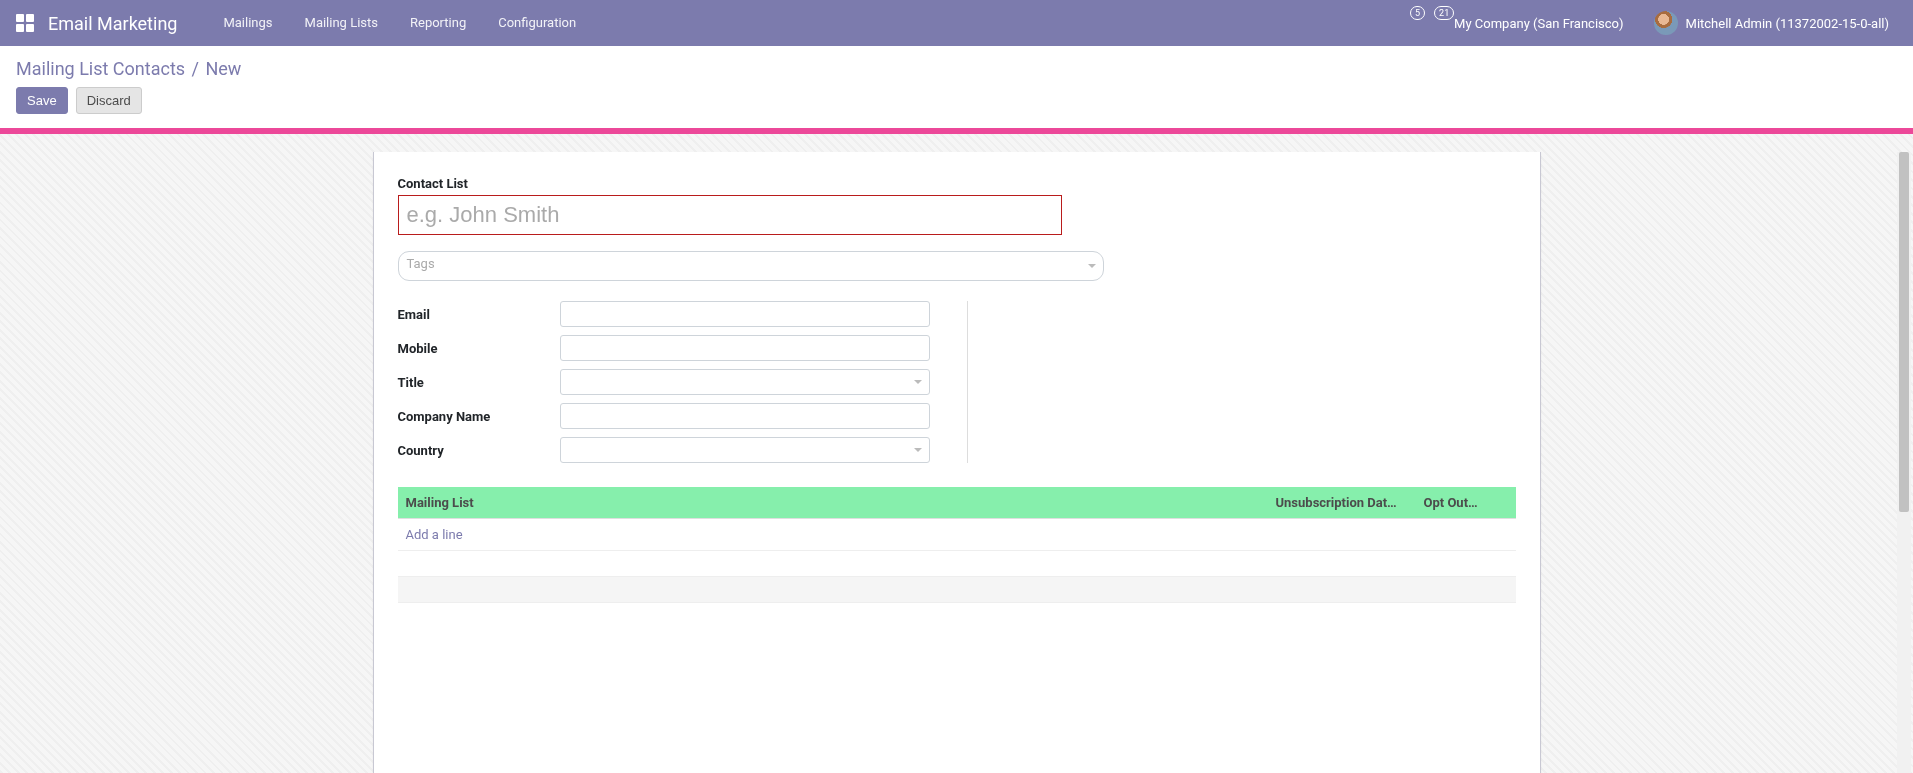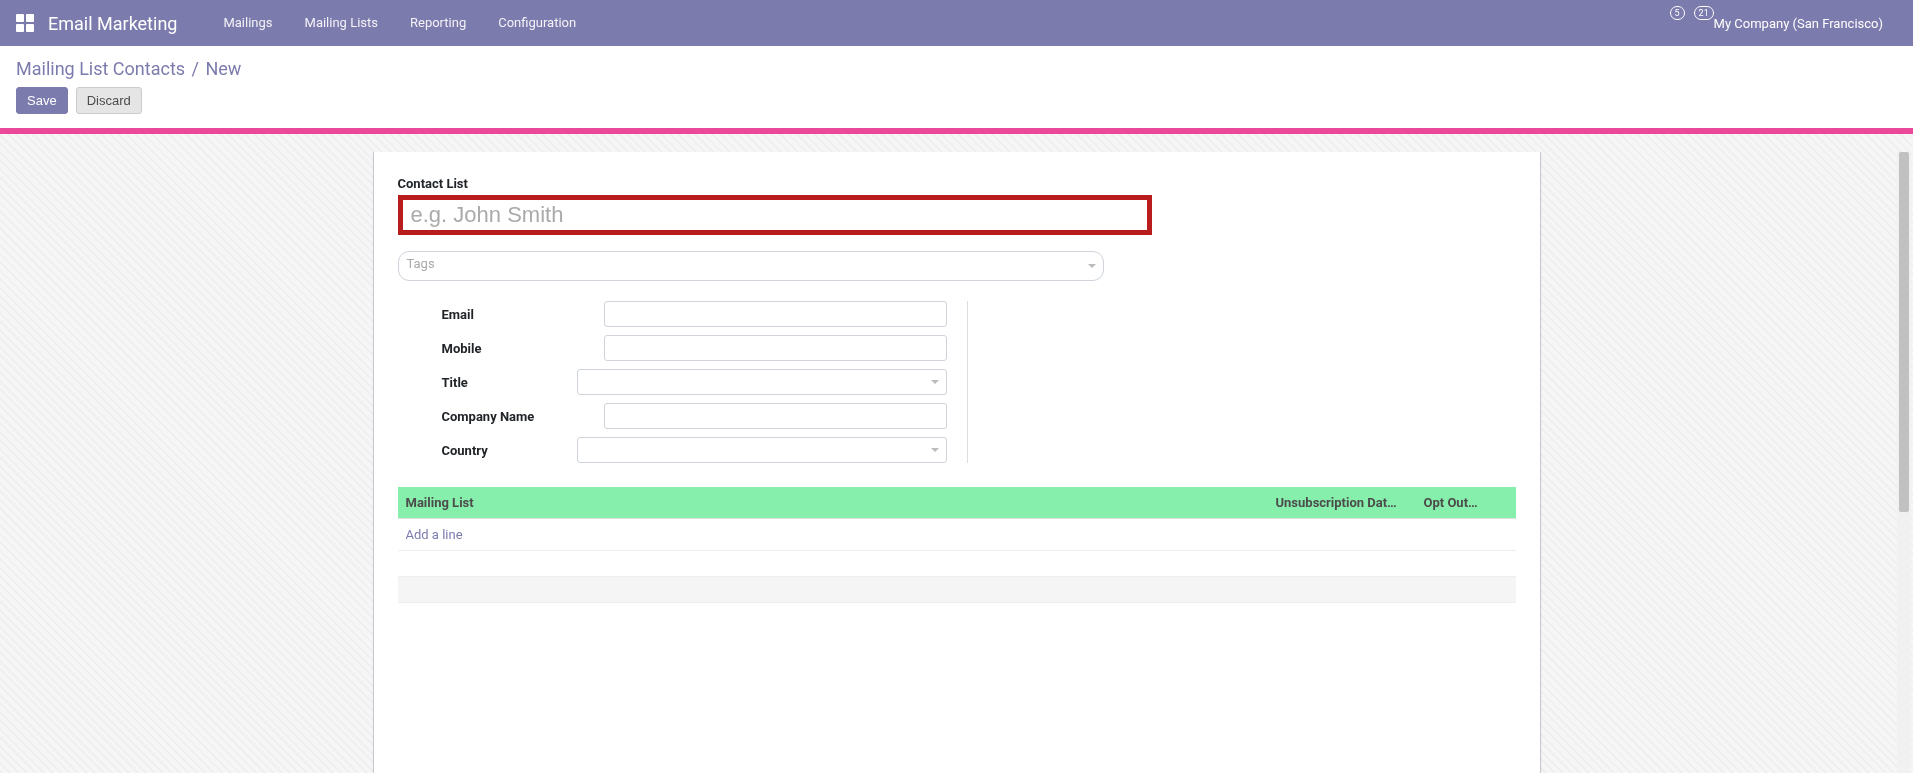"Mitchell Admin (11372002-15-0-all)" div.systray-item { html: none -> <div> <div></div> <span>Mitchell Admin (11372002-15-0-all)</span> </div> }
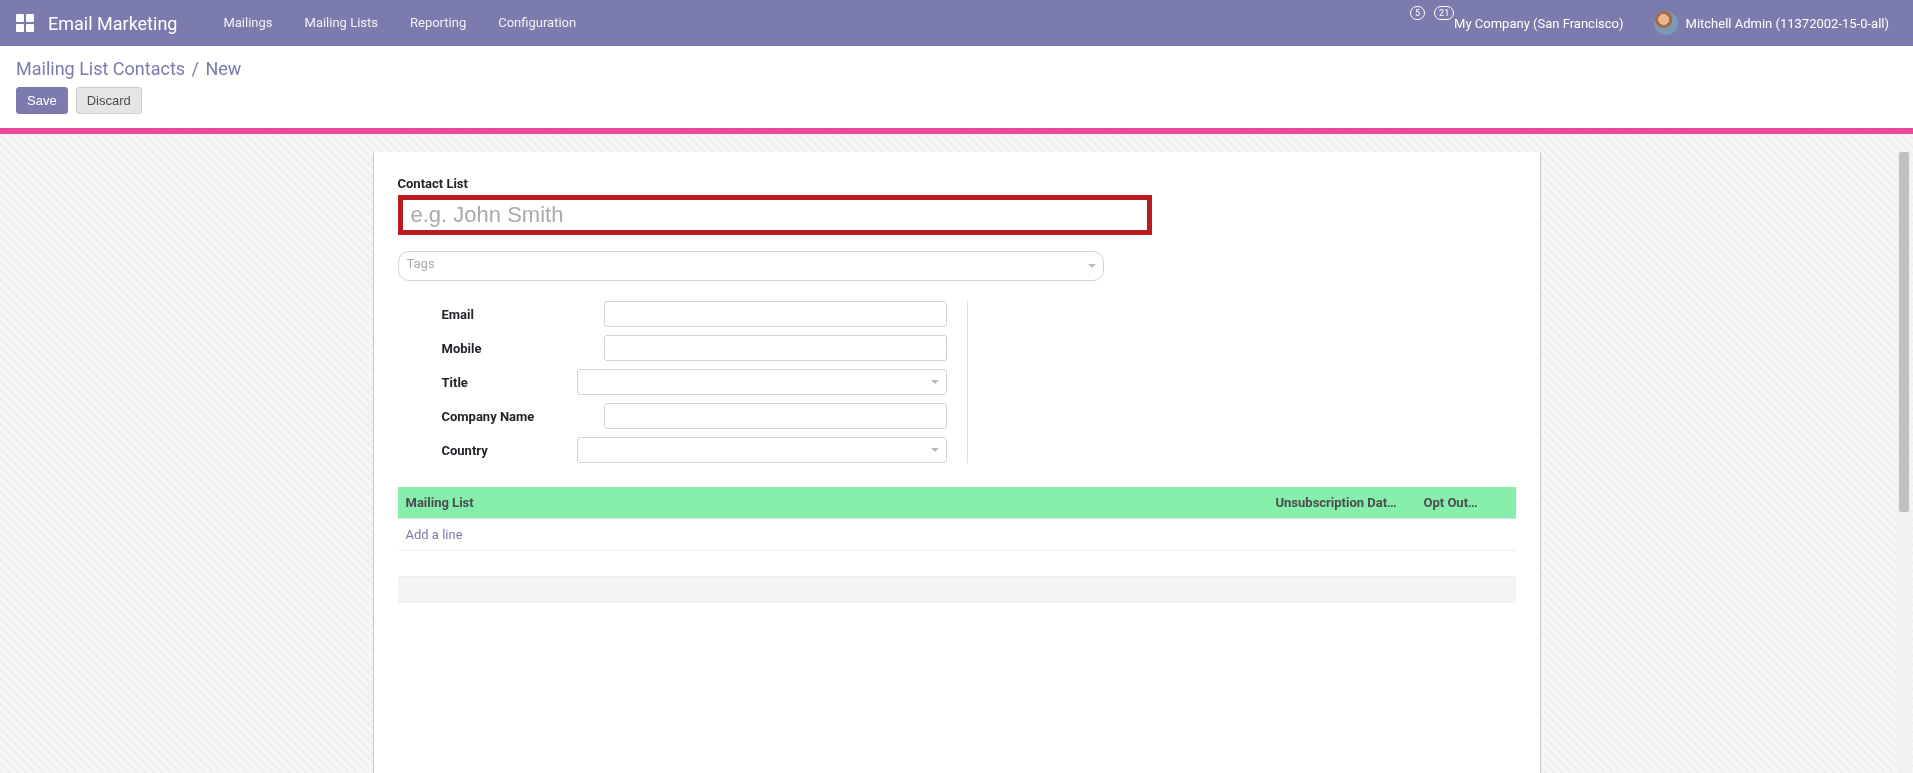"e.g. John Smith" .name-input { border: 5px solid #b91c1c -> 1px solid #b91c1c; width: 754px -> 664px }
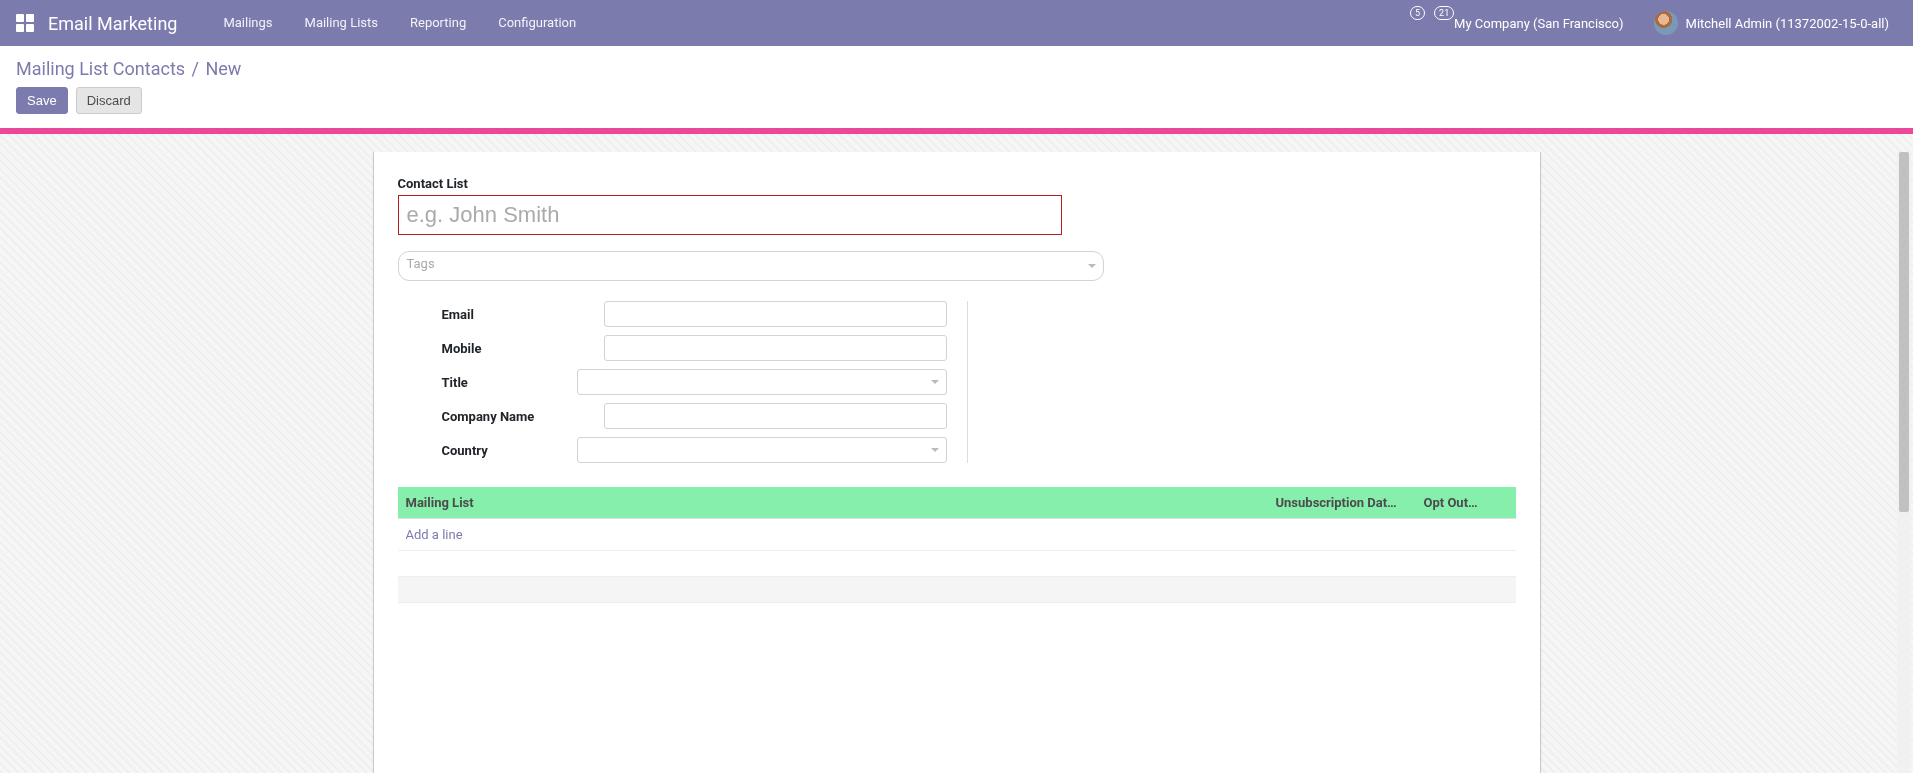"Email" .group-row { margin-left: 44px -> none }
